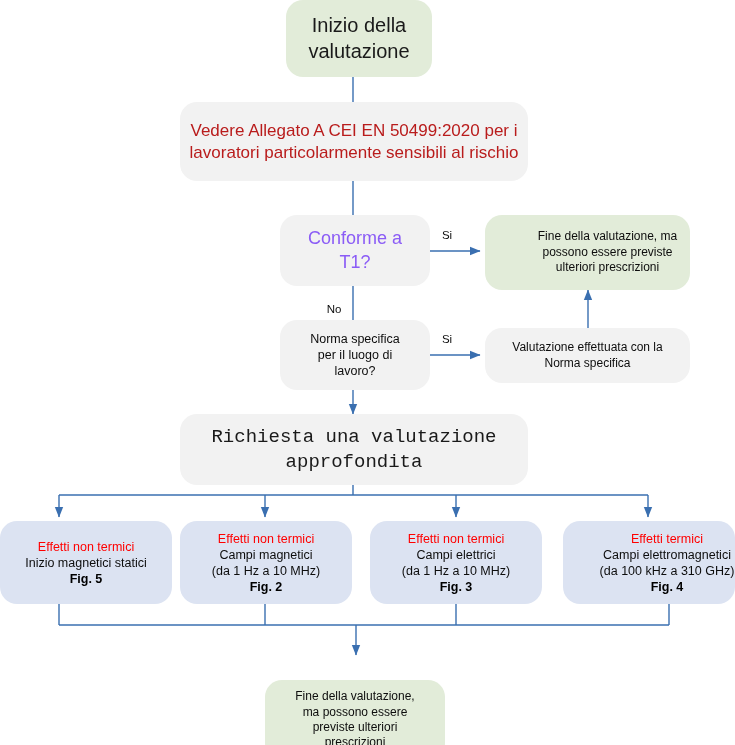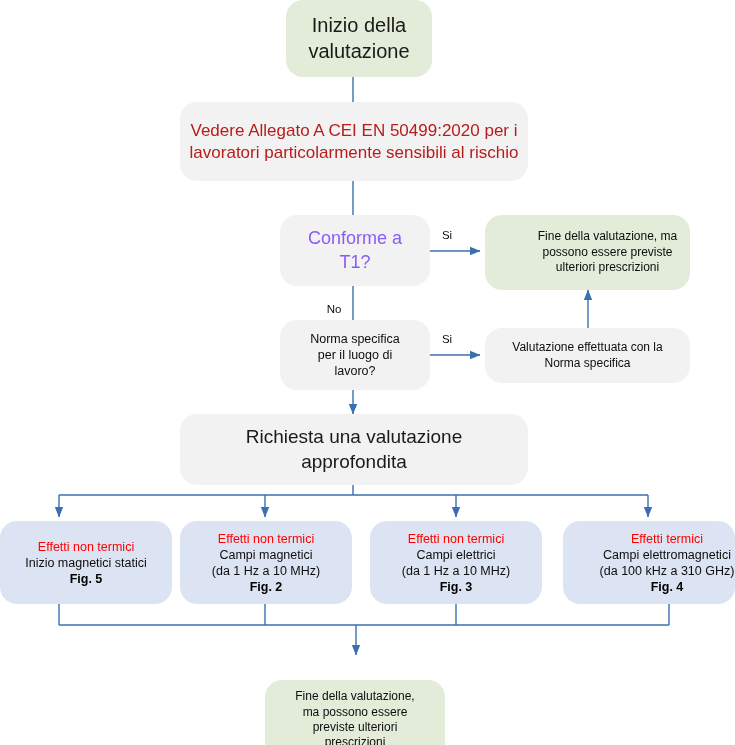"Richiesta una valutazione" .t-big { font-family: none -> Liberation Mono, monospace }
